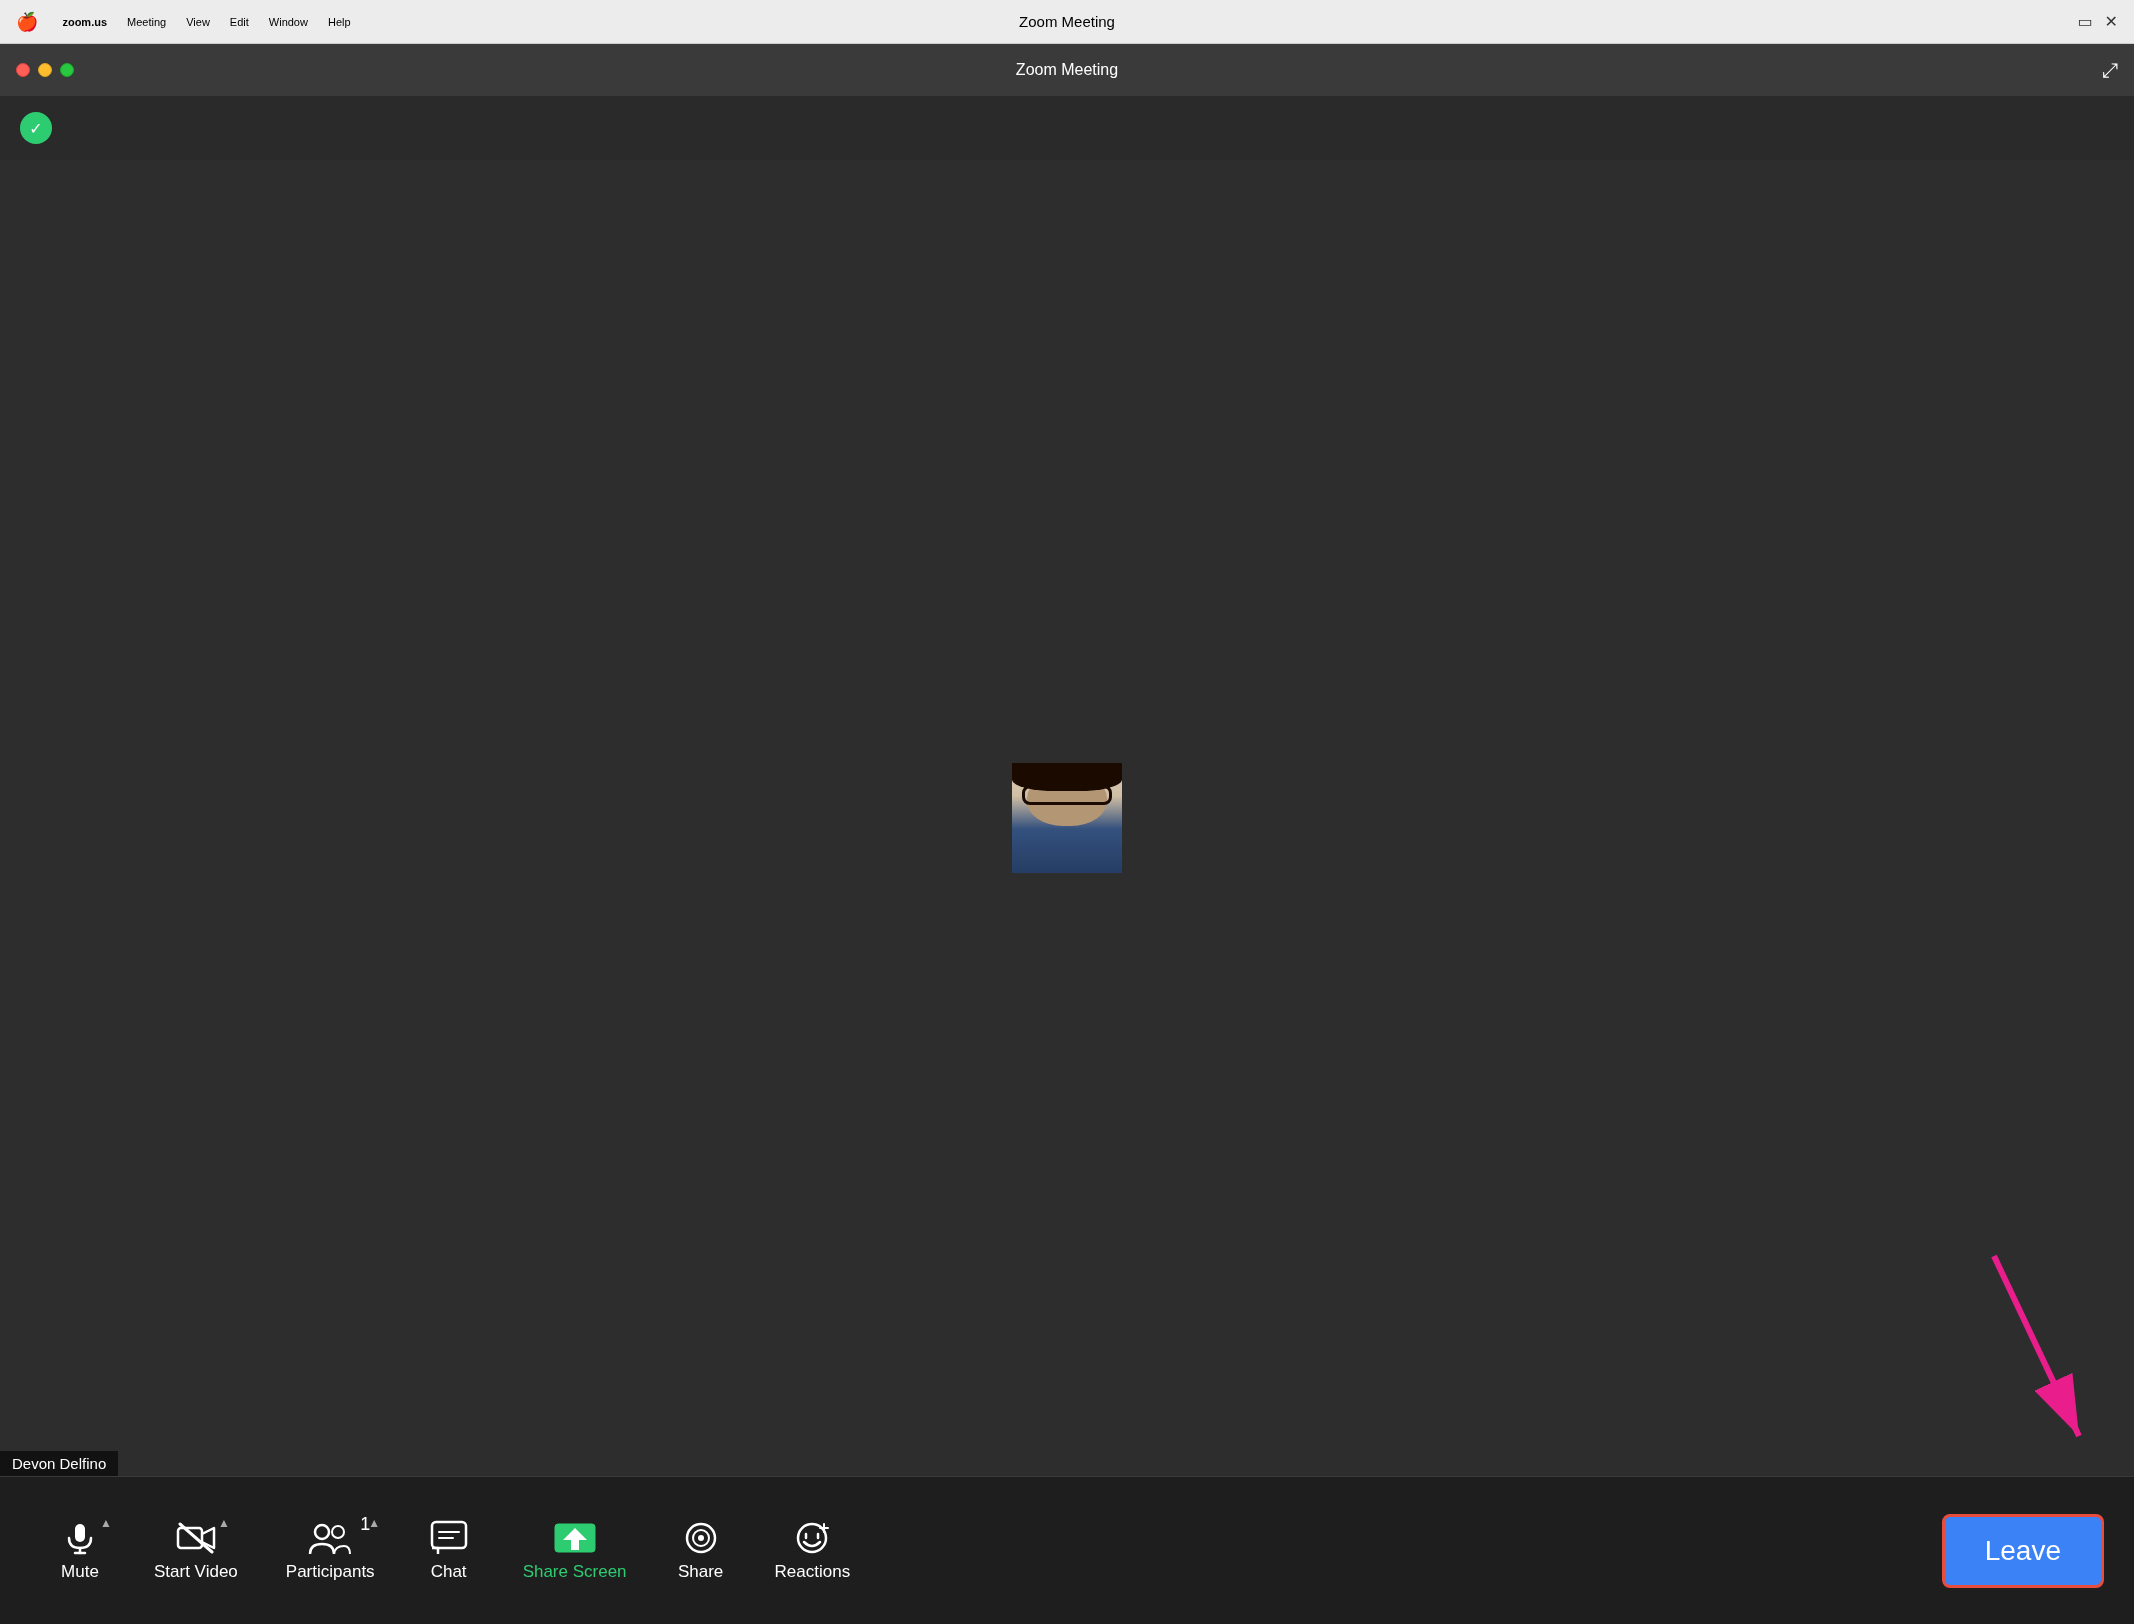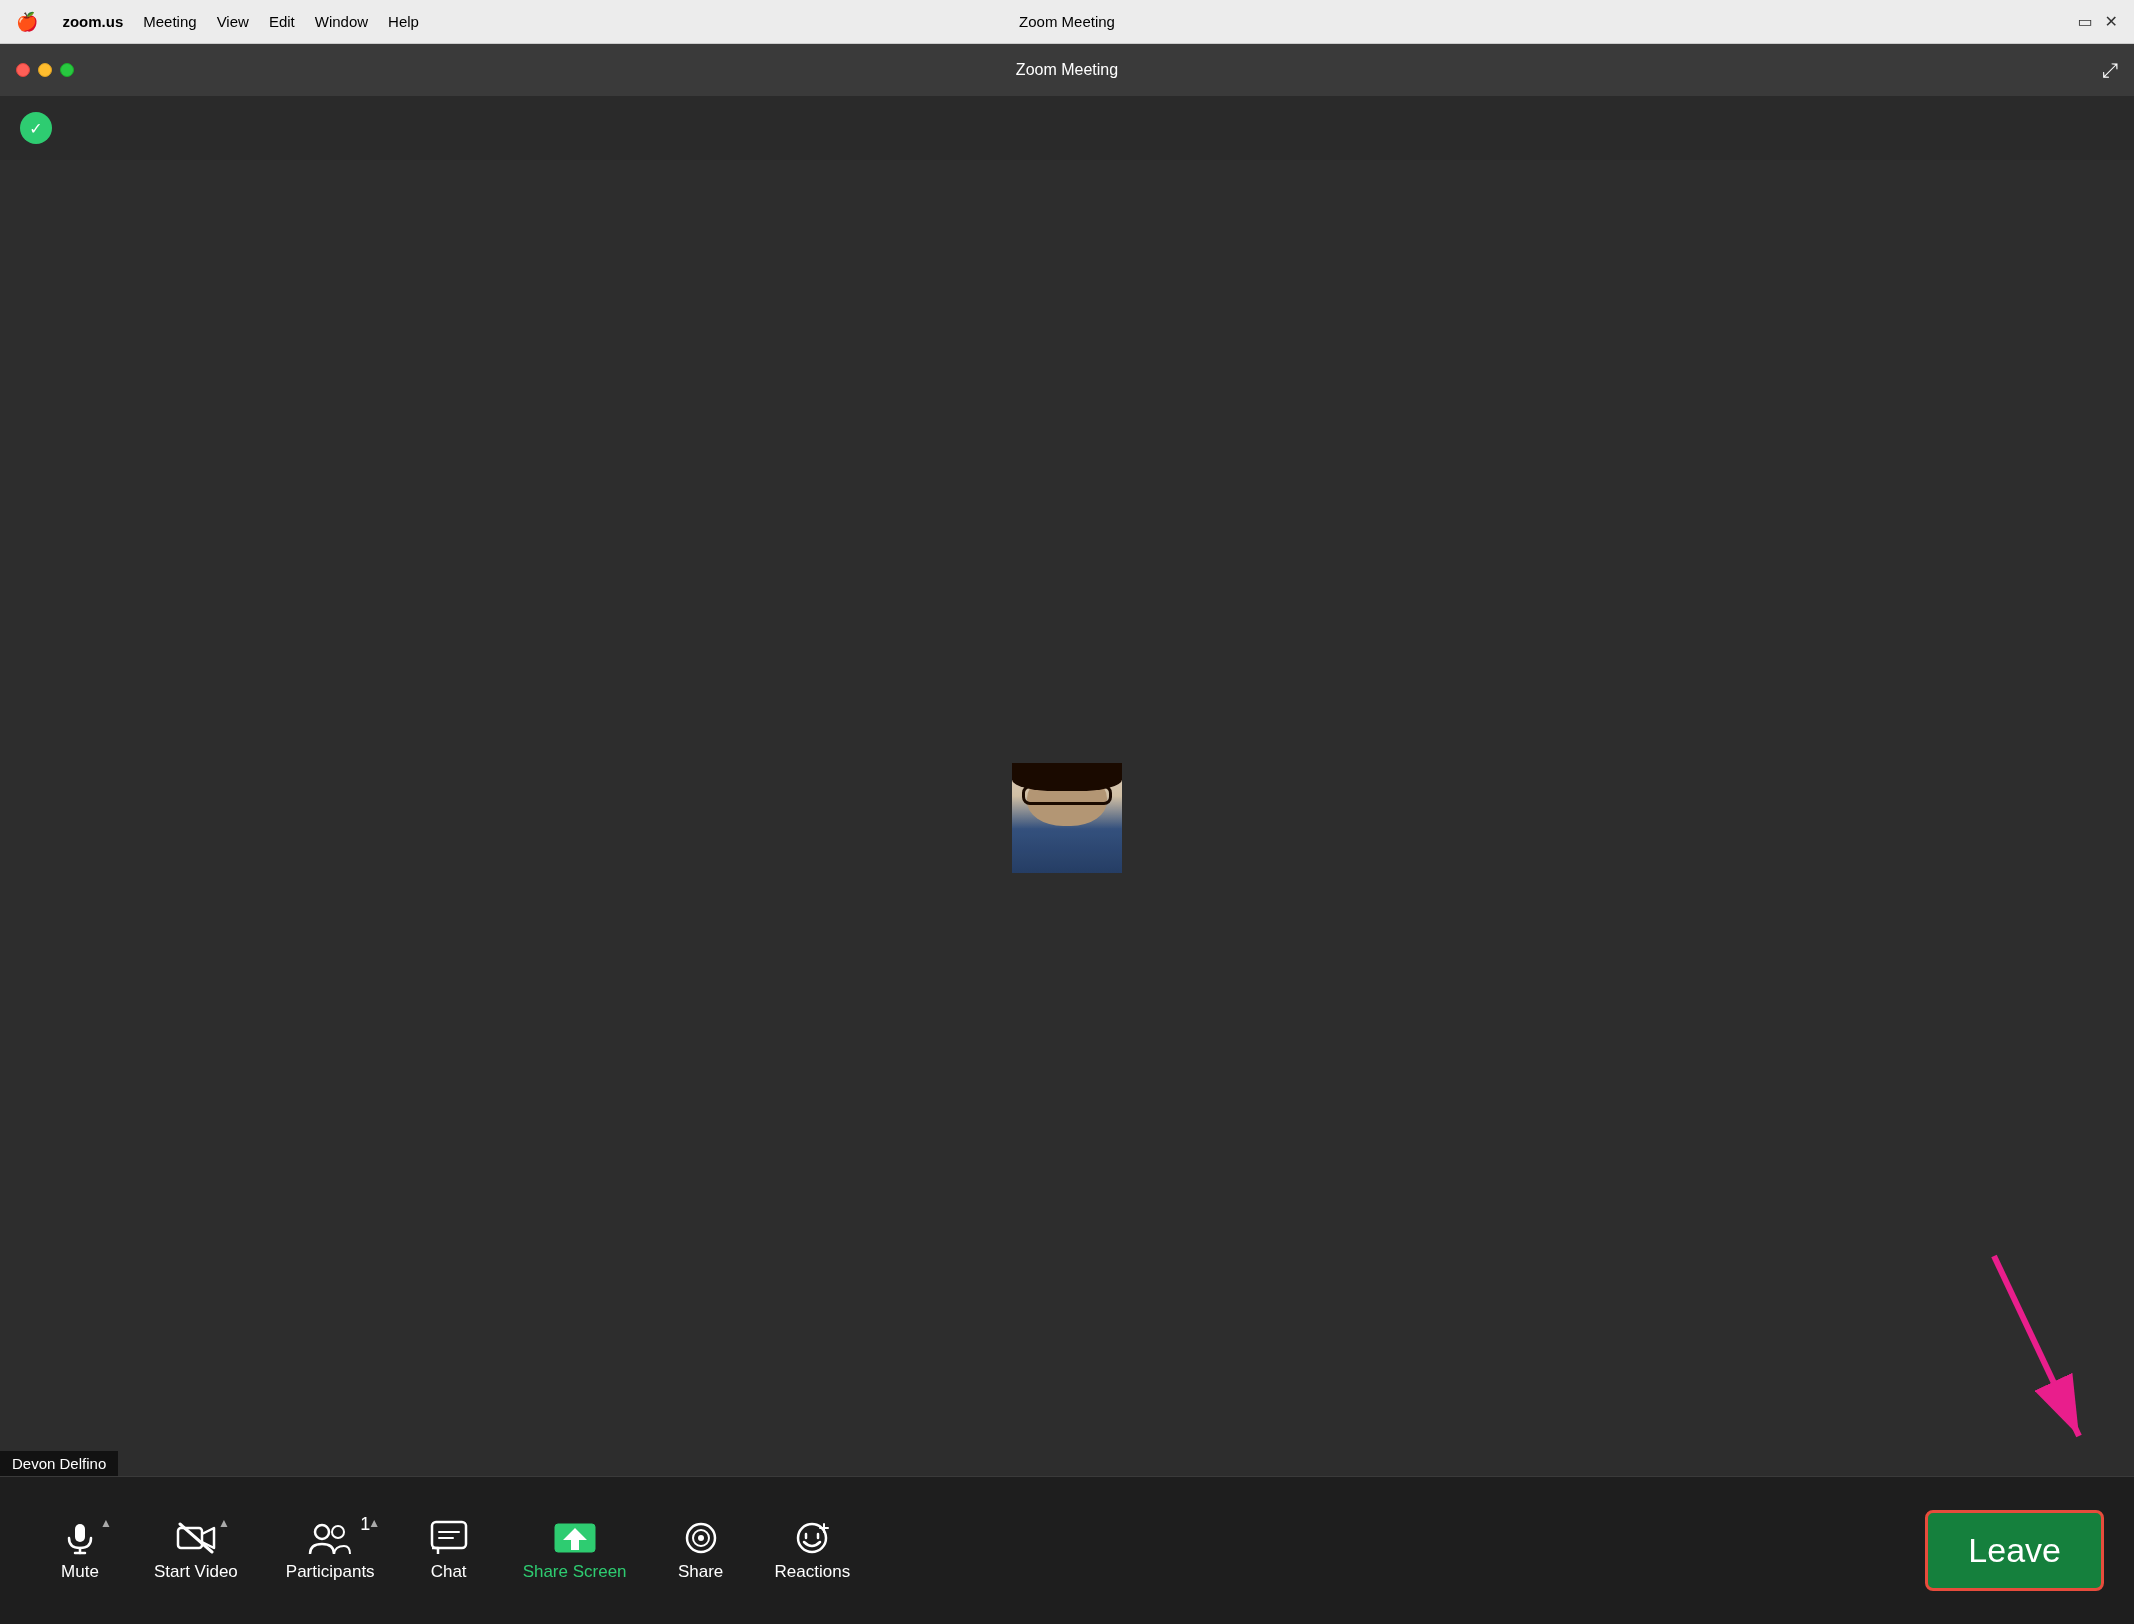"zoom.us" .menu-bar-item { font-size: 15px -> 11px }
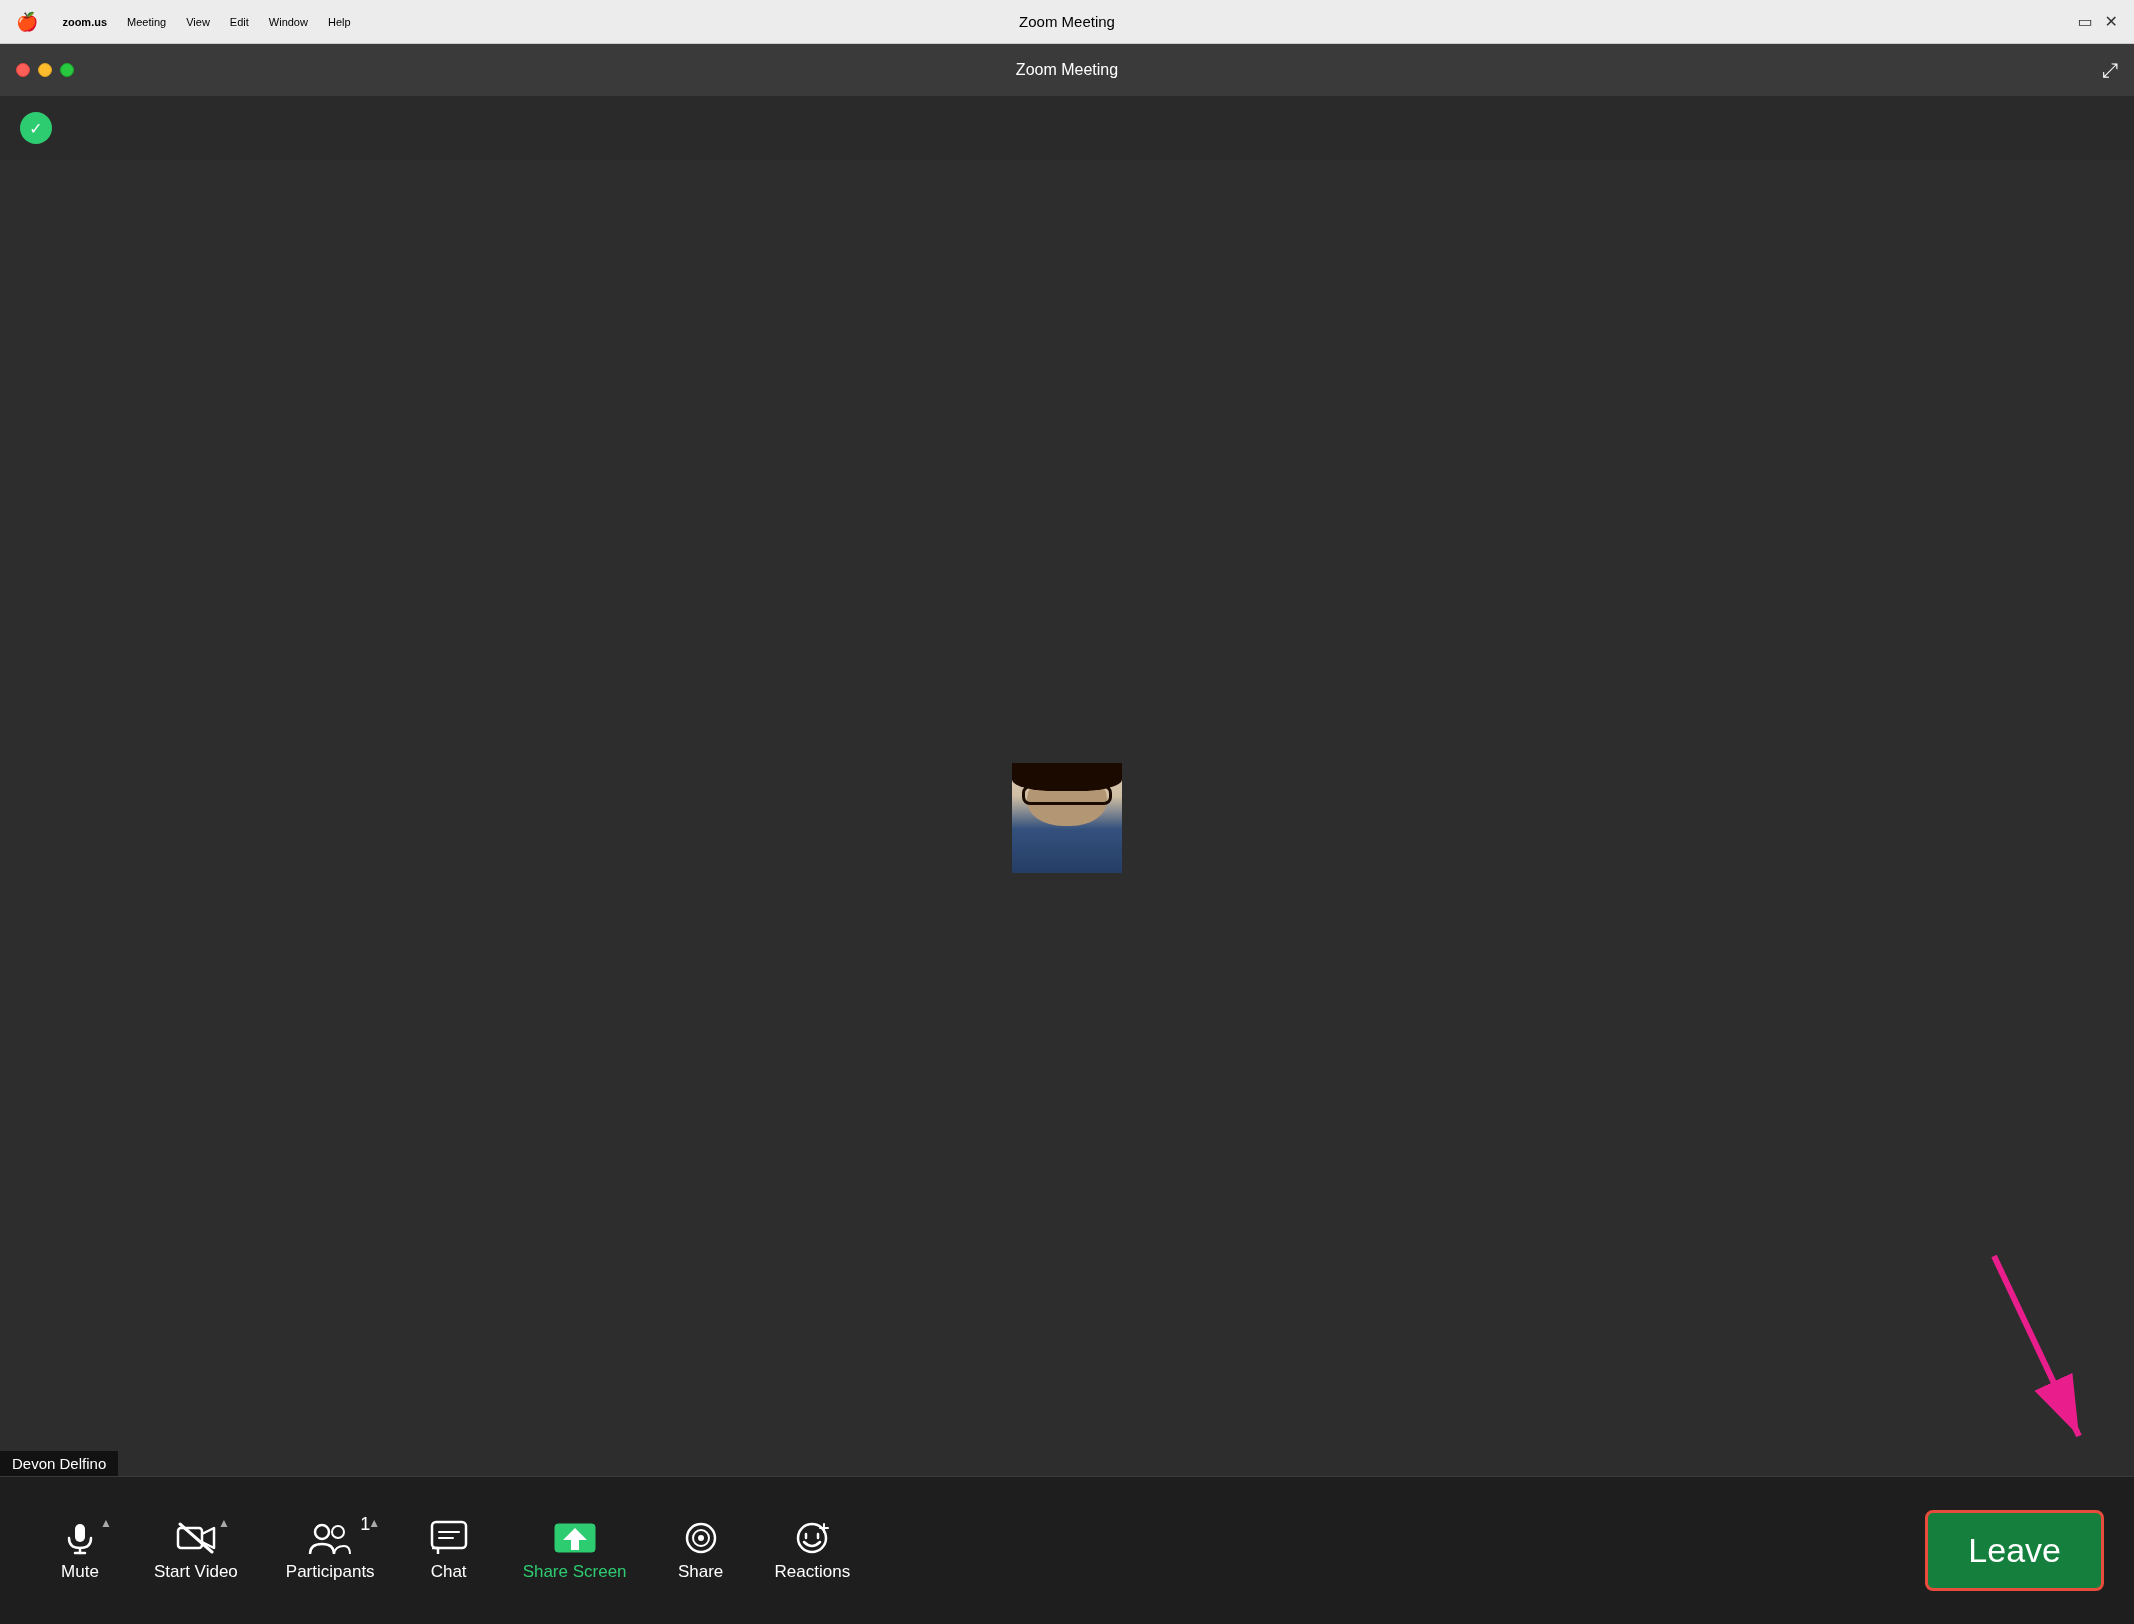"Leave" .leave-btn { background: #15803d -> #3b82f6; font-size: 34px -> 28px }
